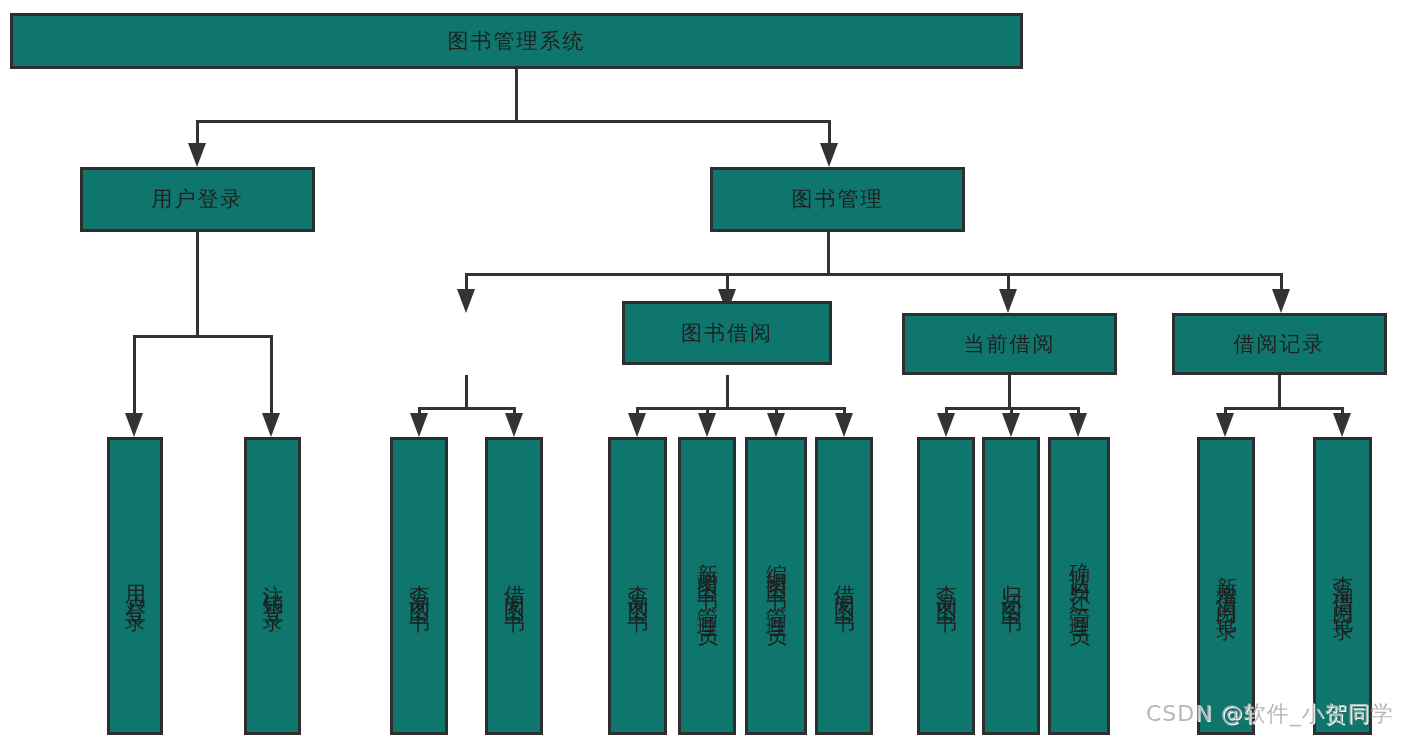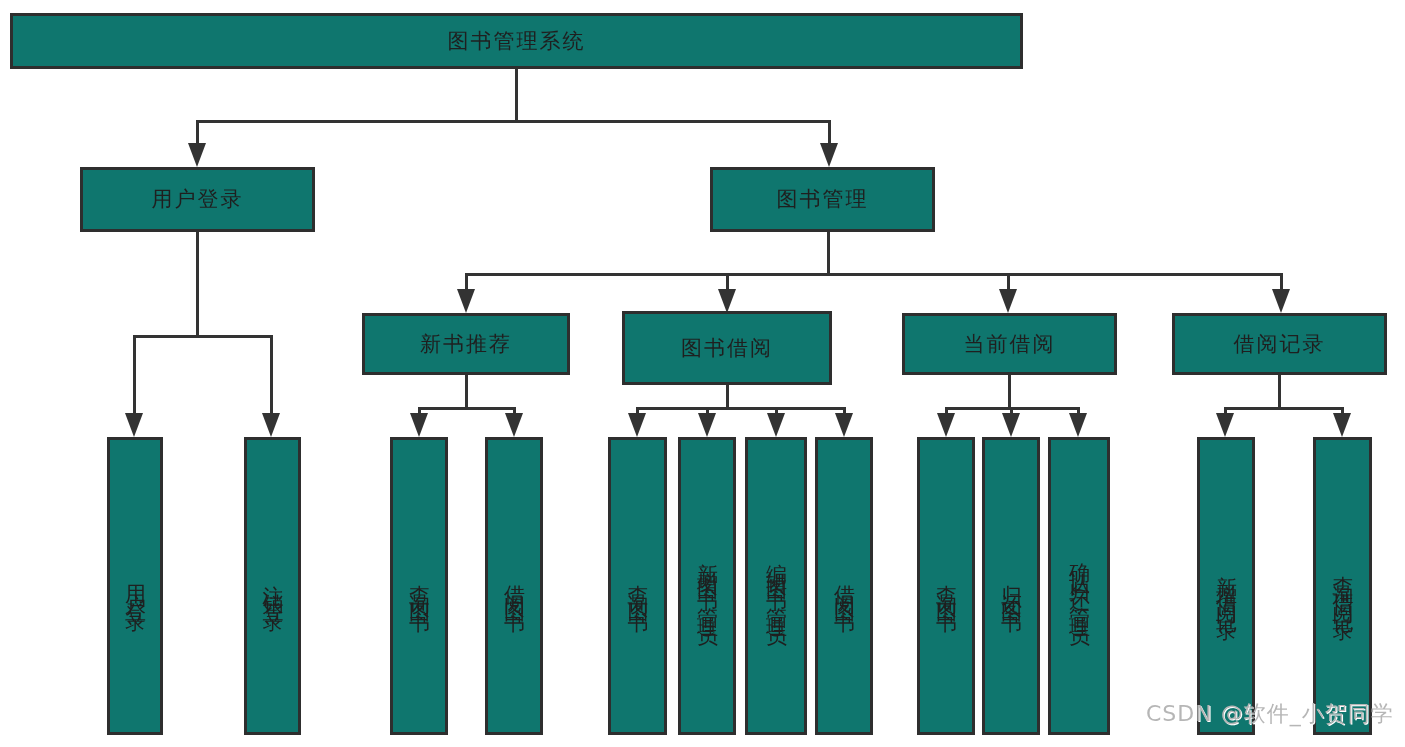"图书管理" div.box { width: 225px -> 255px }
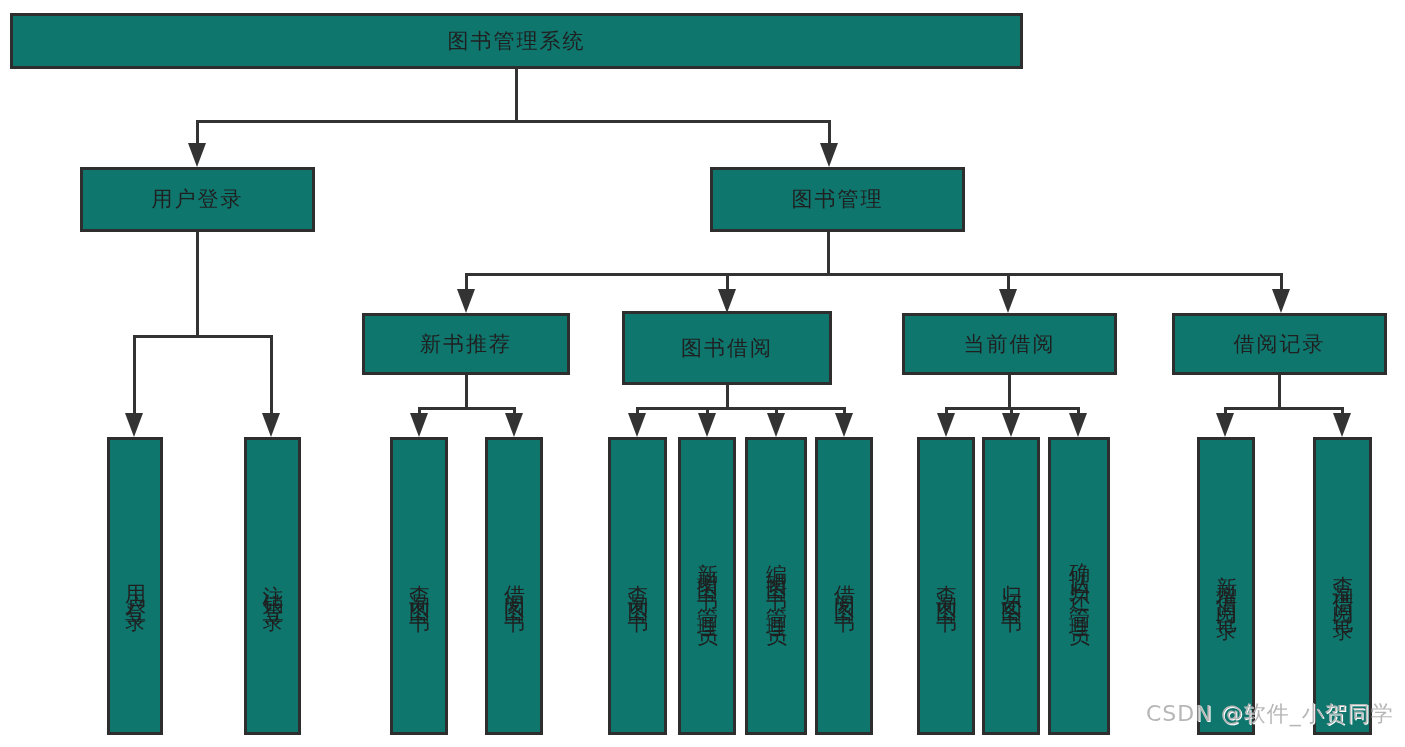"新书推荐" div.box { html: <div> <span>新书推荐</span> </div> -> none }
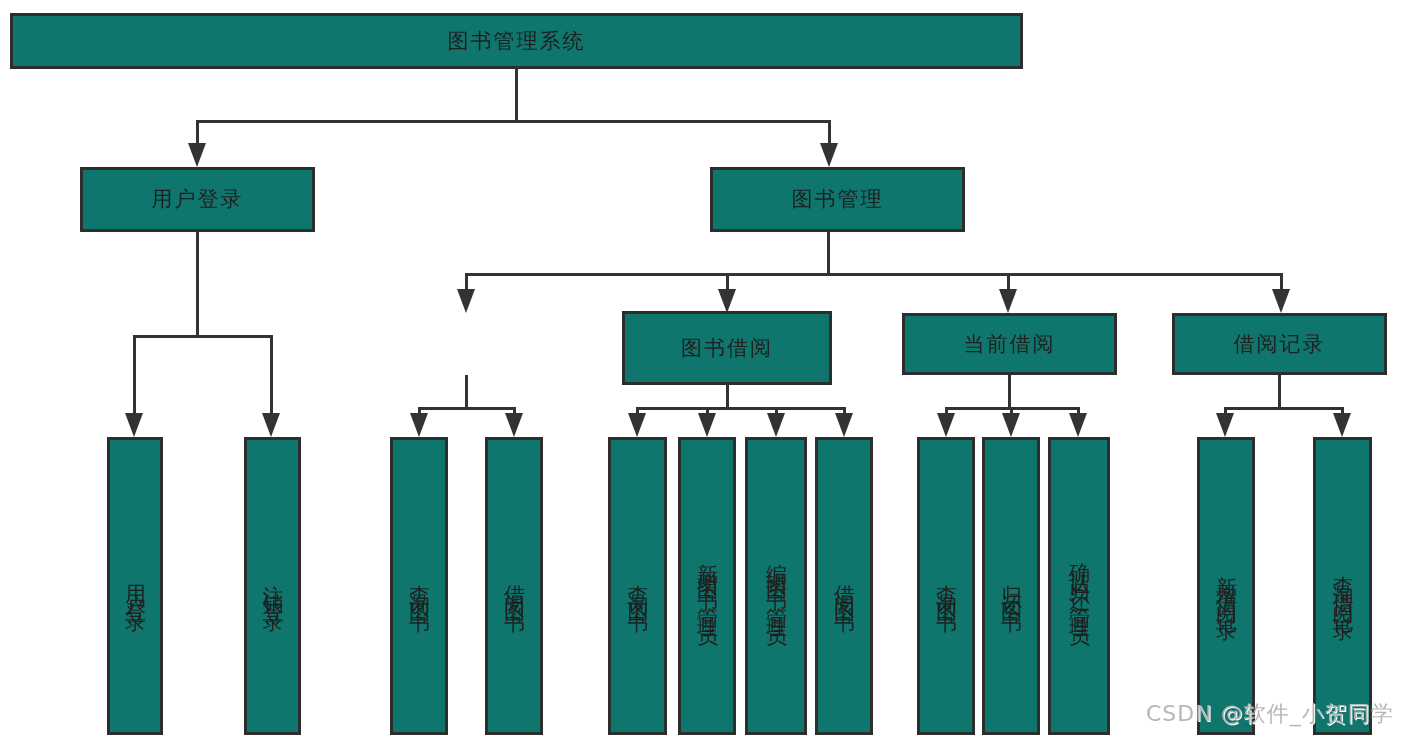"图书借阅" div.box { height: 74px -> 64px; top: 311px -> 301px }
